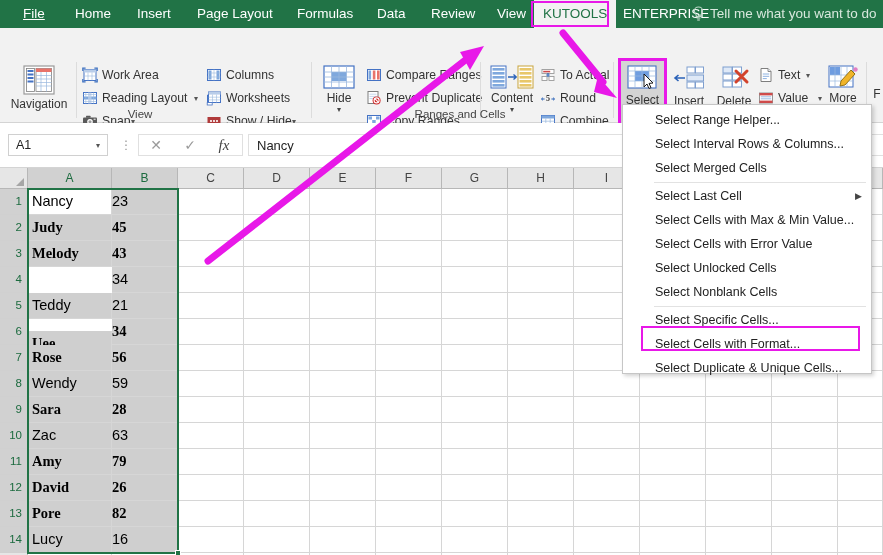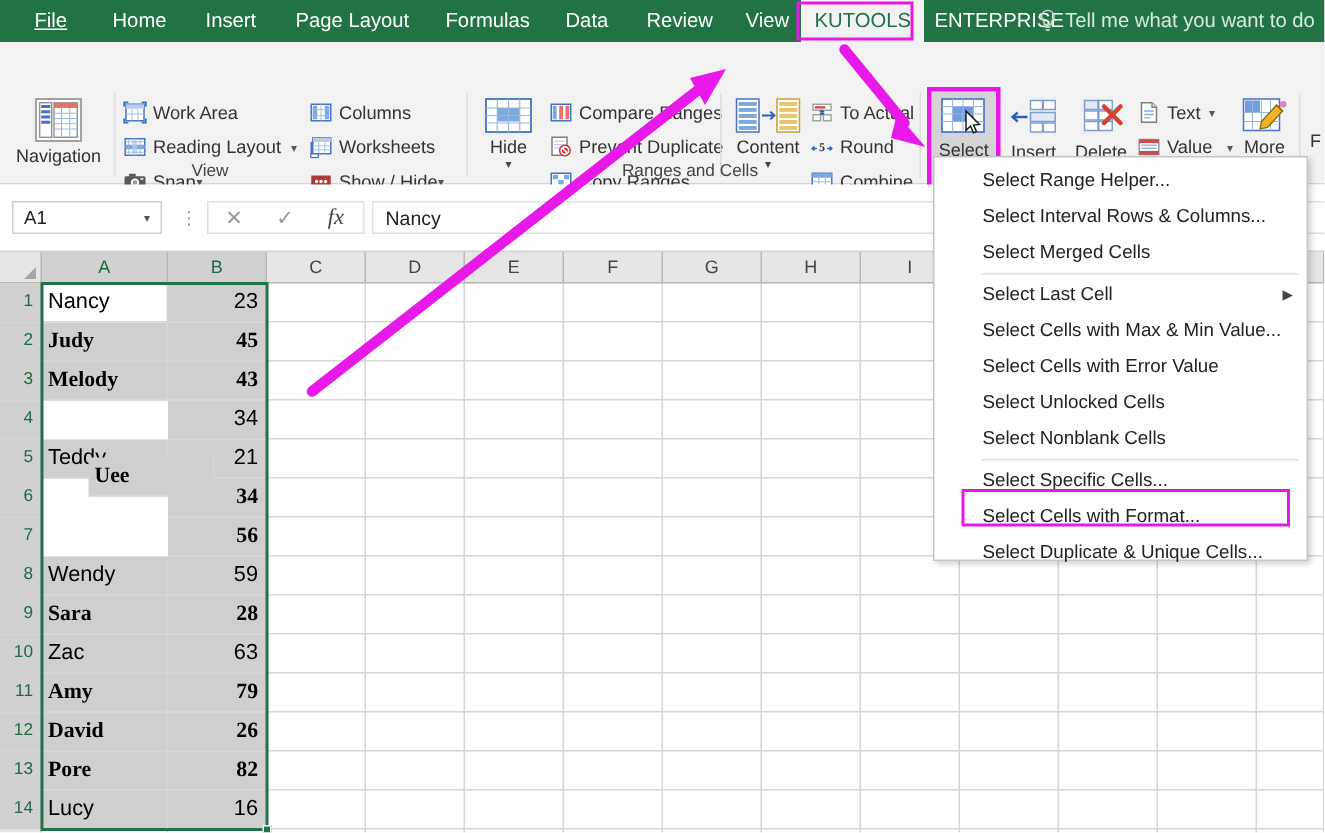"23" .cell.num { text-align: right -> none }
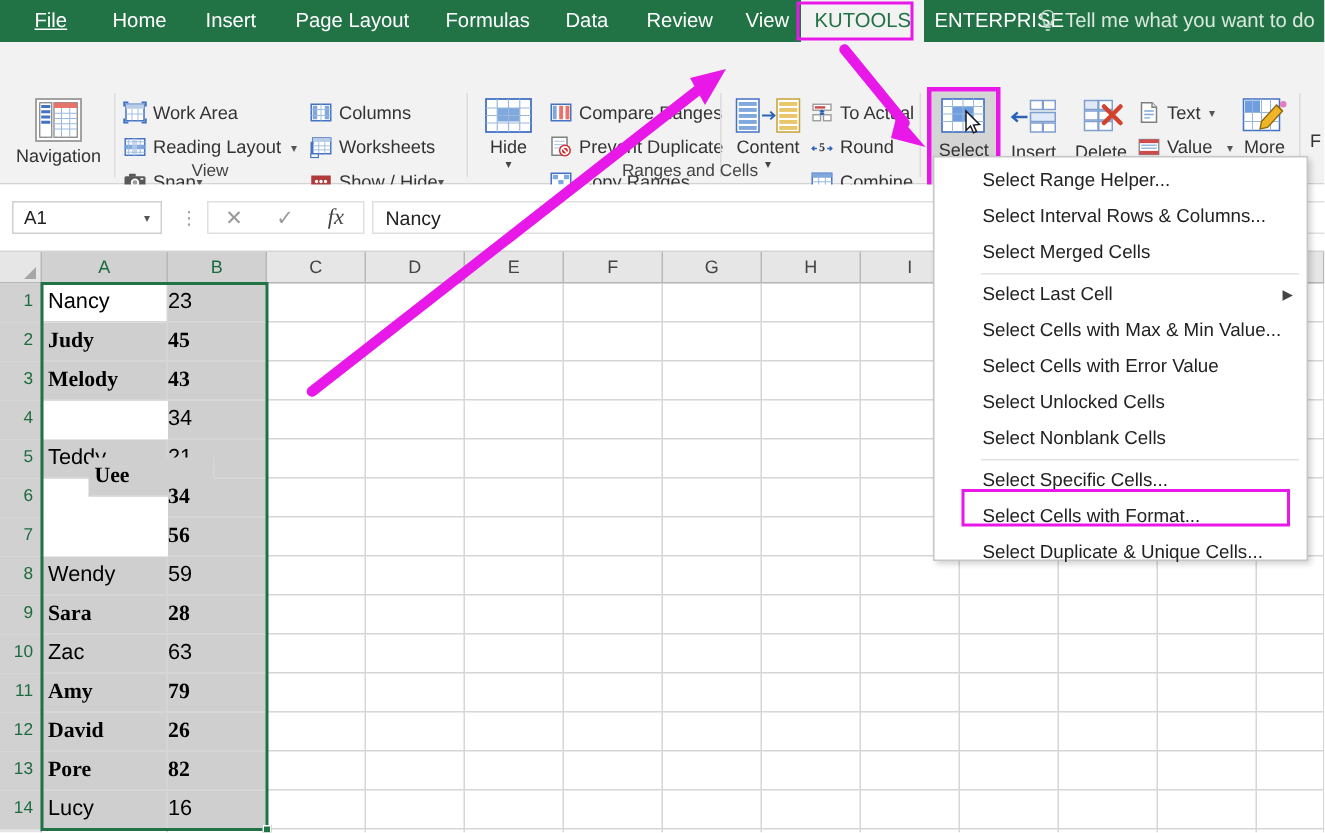"Uee" div.cell { margin-left: 31px -> none; top: 137px -> 163px }
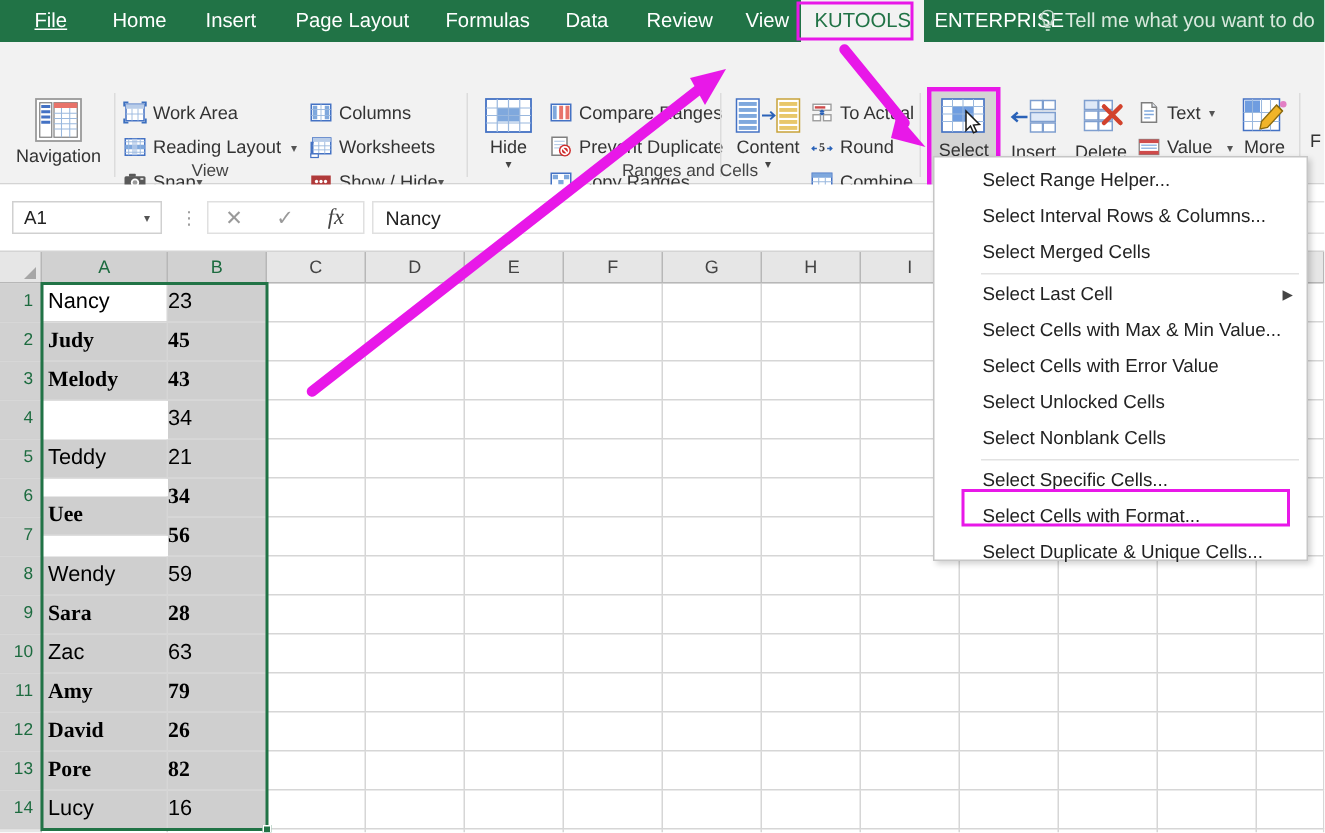"Rose" div.cell { html: none -> <div><span>Rose</span></div> }
